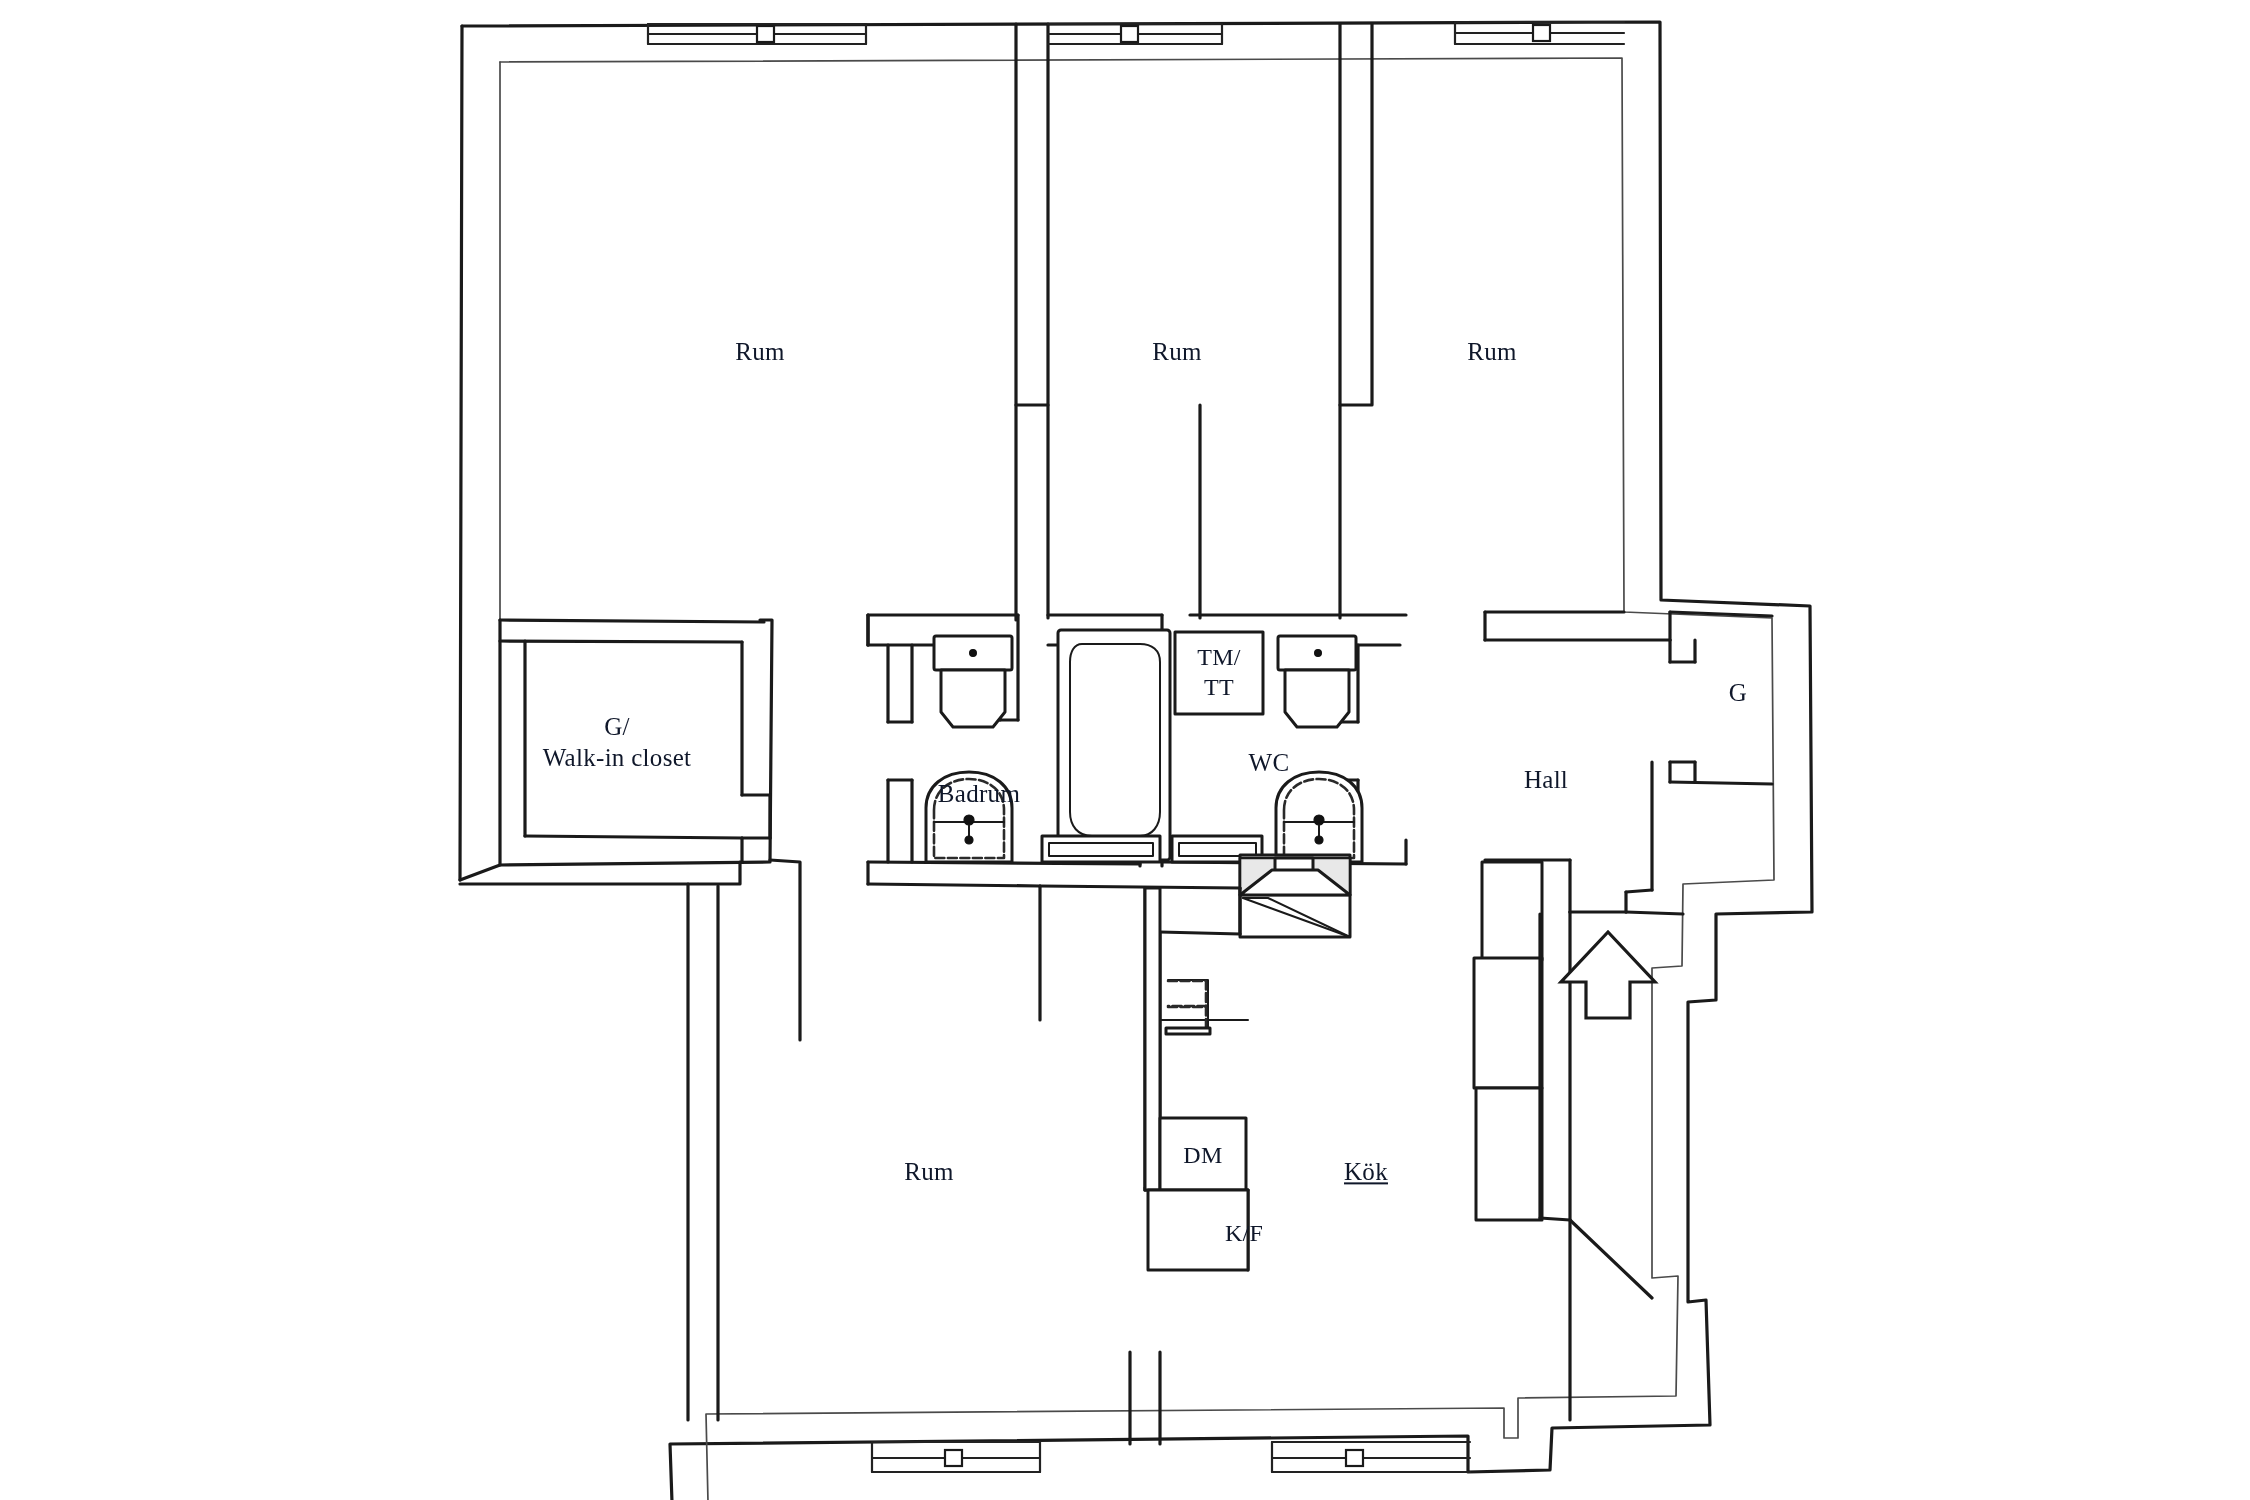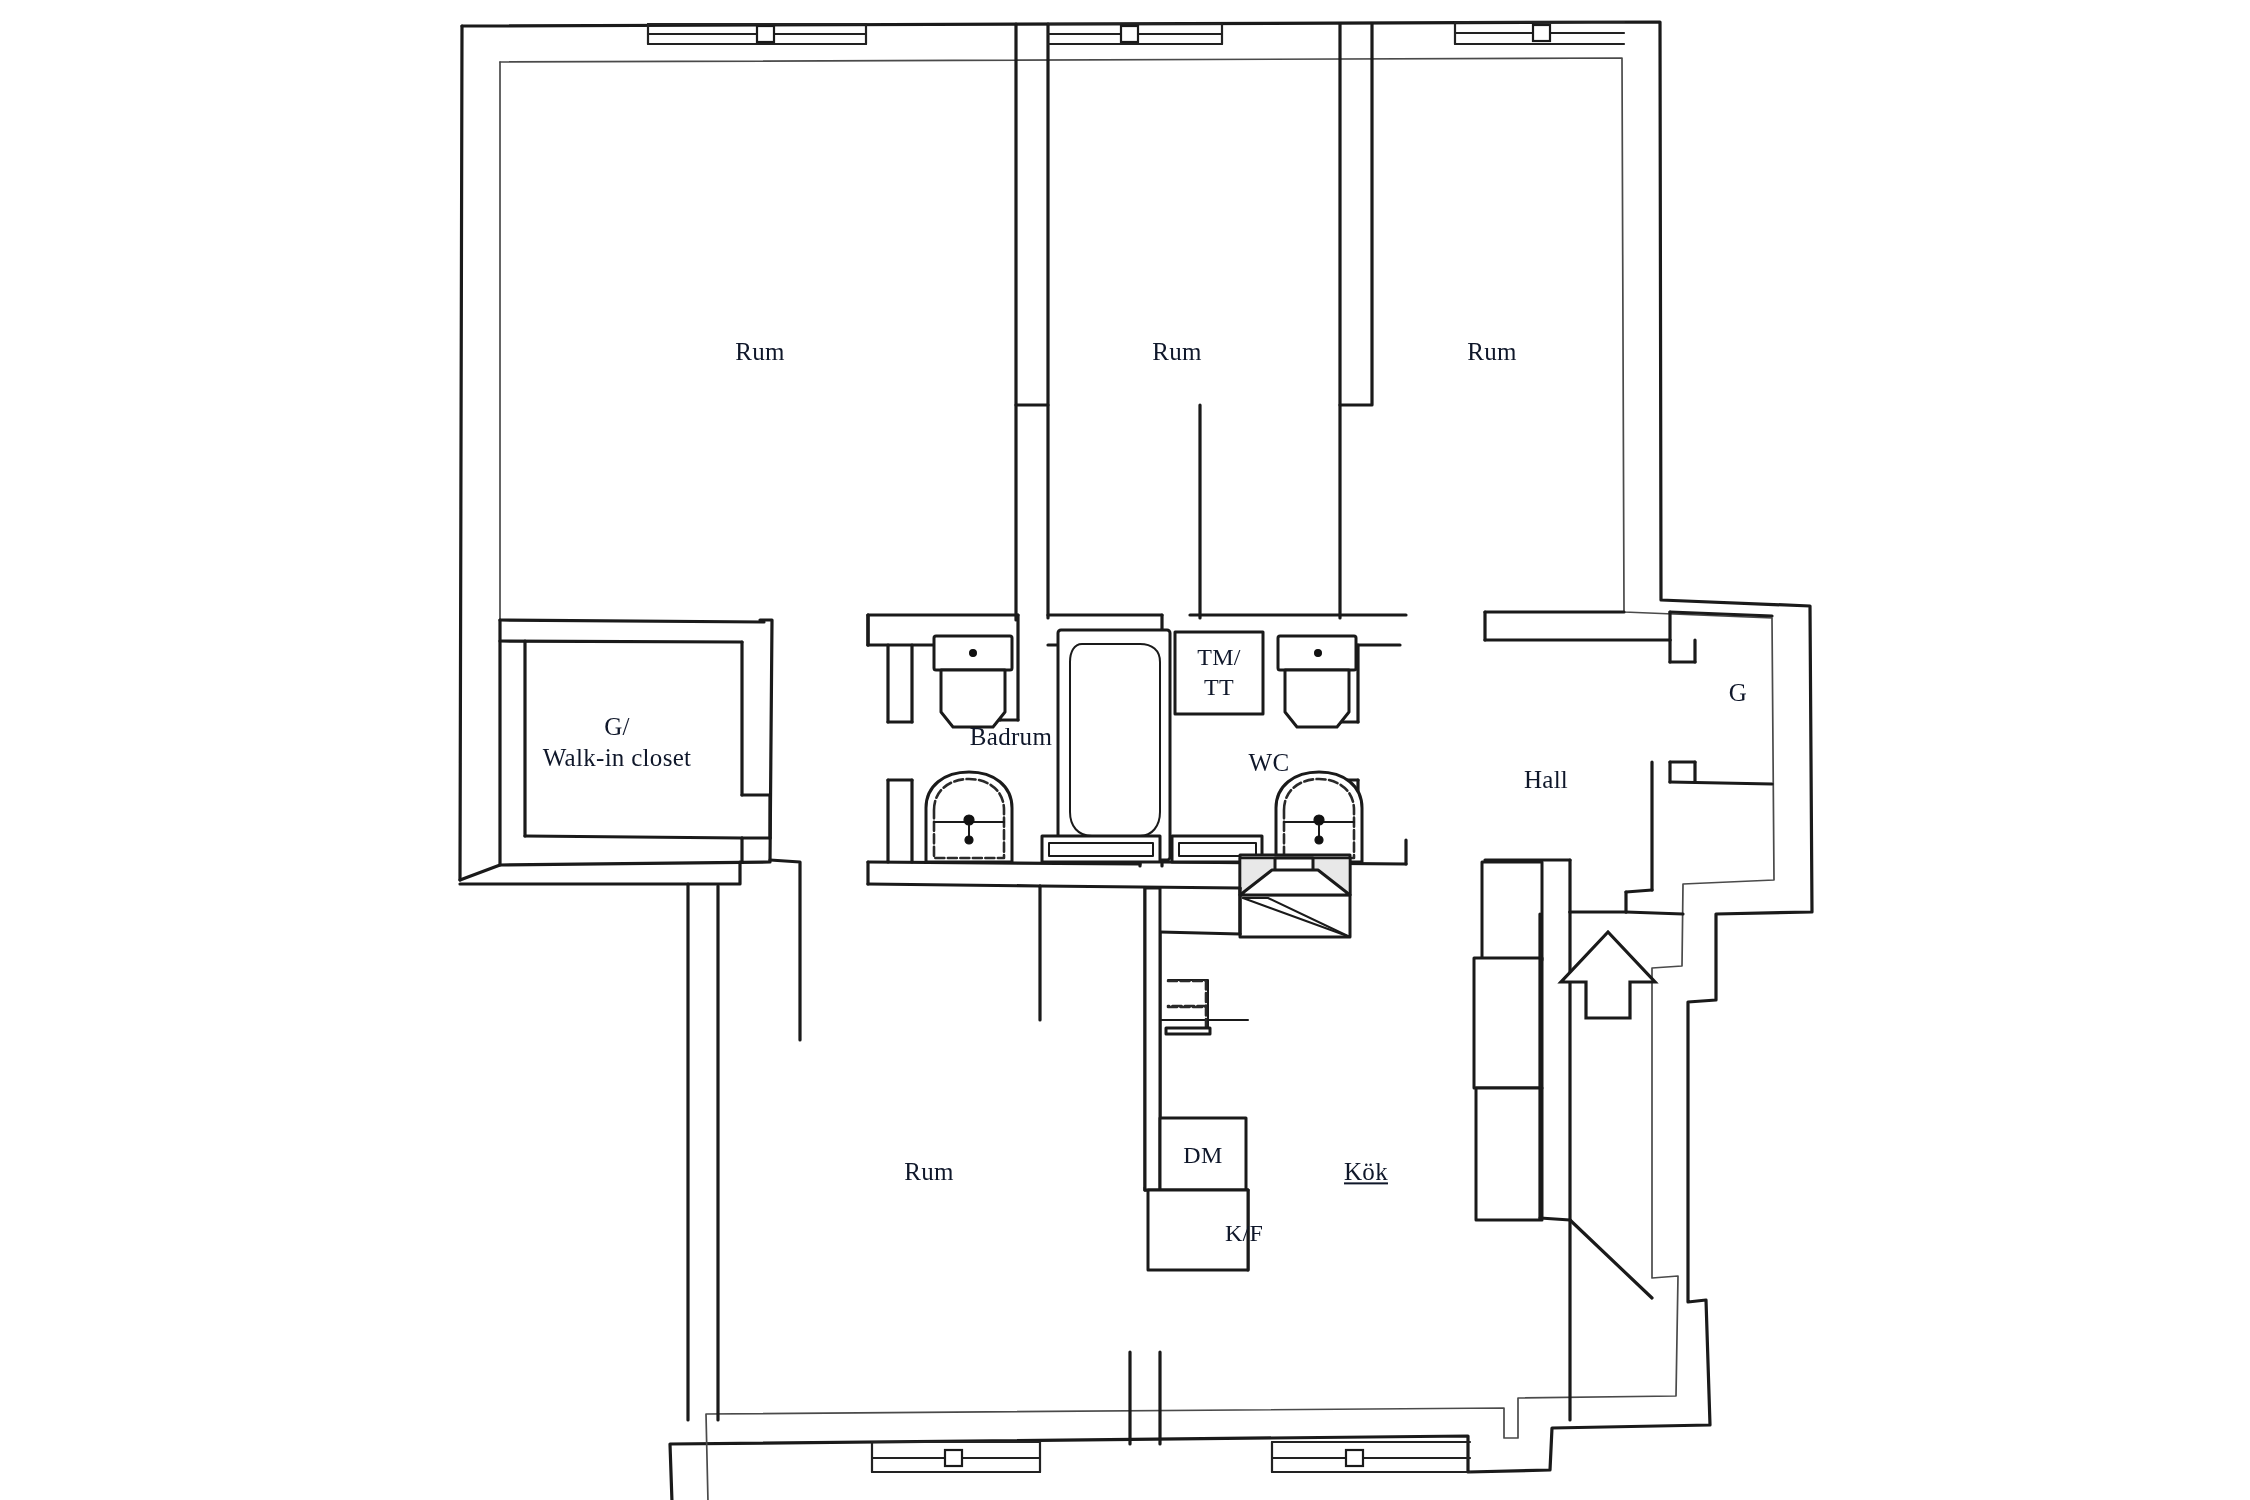"Badrum" div.room-label { margin-left: 32px -> none; top: 737px -> 794px }
